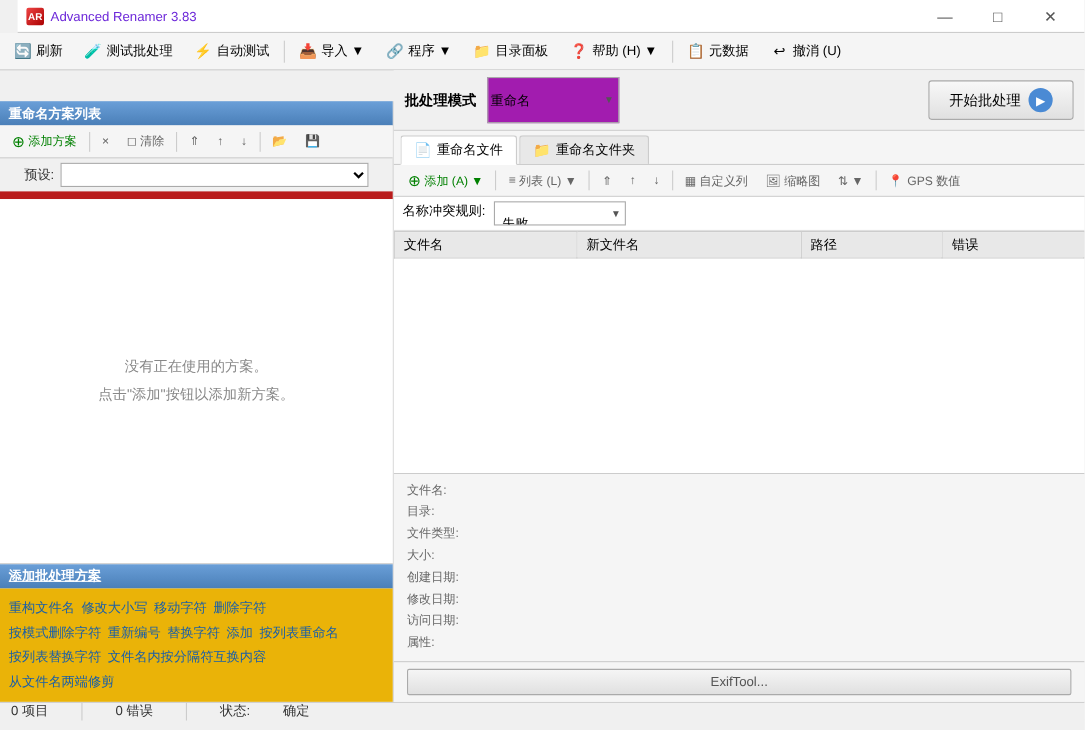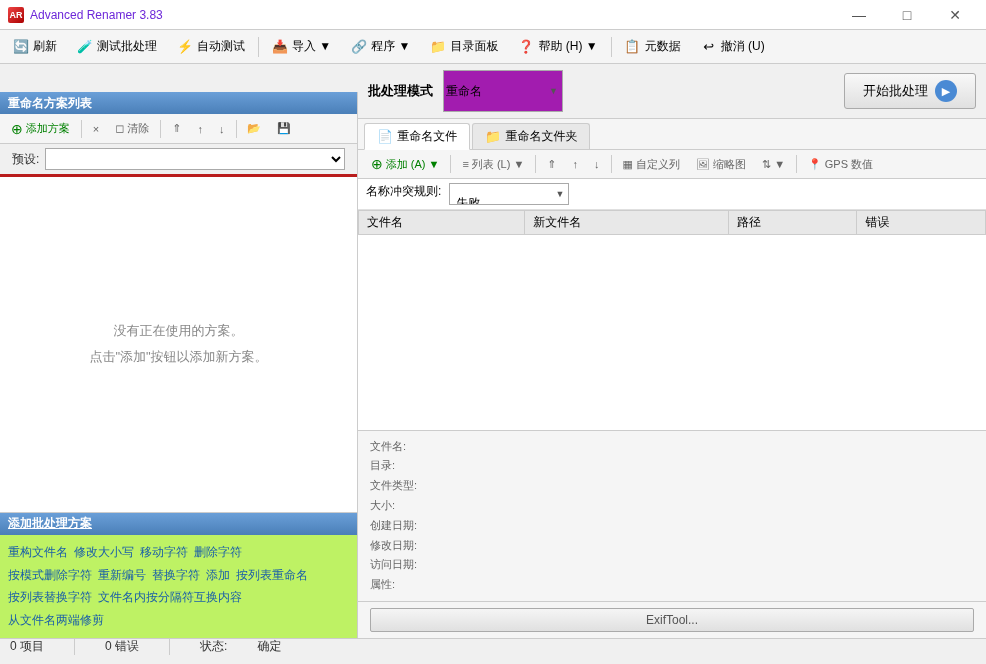"AR" .title-bar { margin-left: none -> 16px }
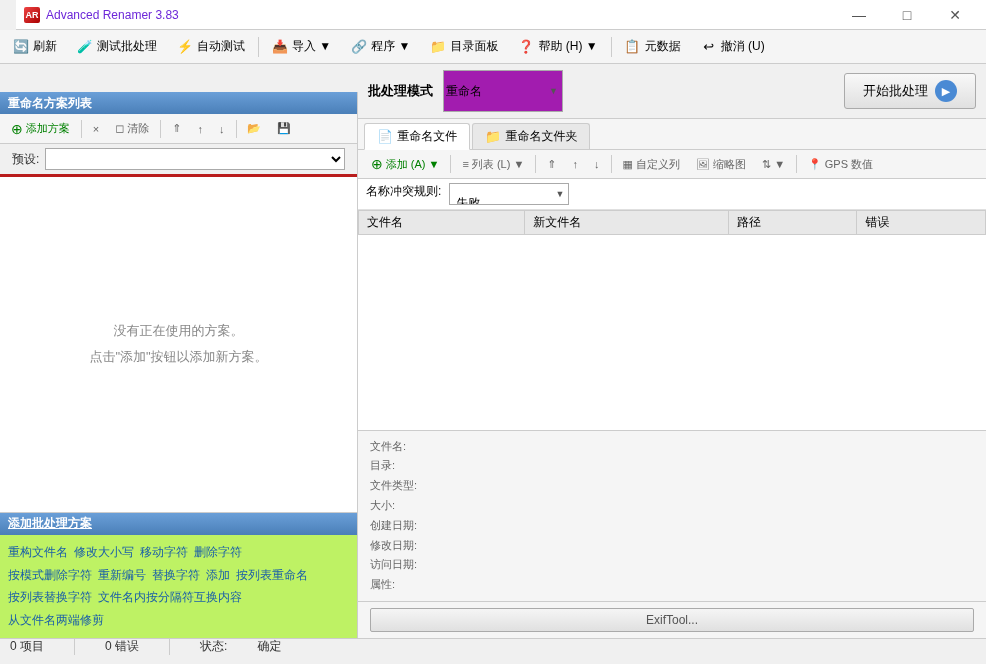"预设:" .preset-row { border-bottom: 3px solid #b91c1c -> 7px solid #b91c1c; padding: 4px 12px -> 4px 22px }
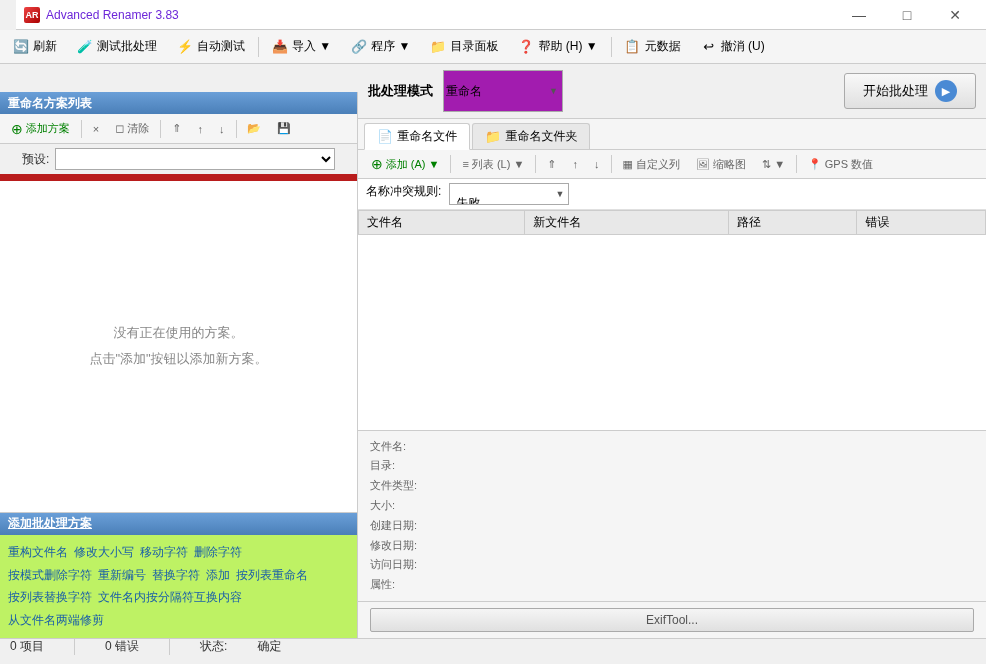"重构文件名 修改大小写 移动字符 删除字符" .method-links { background: #bef264 -> #eab308 }
